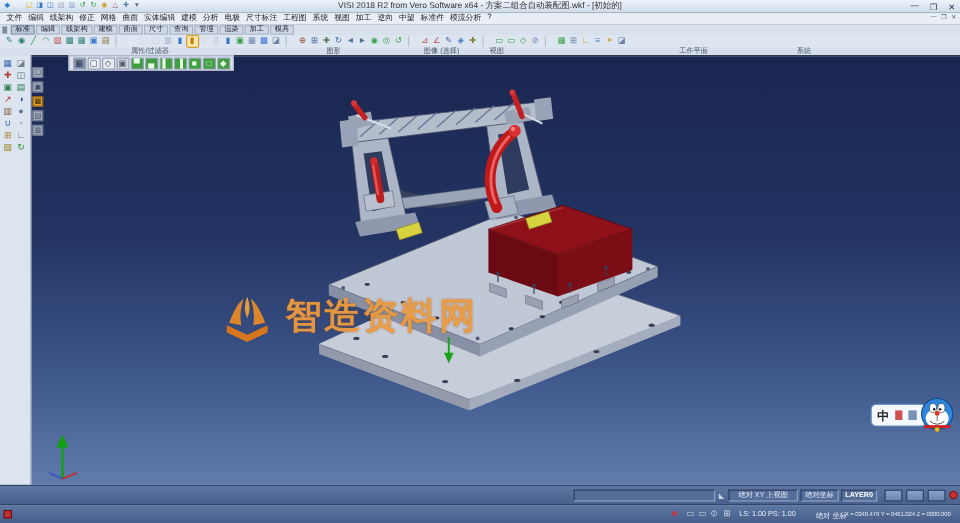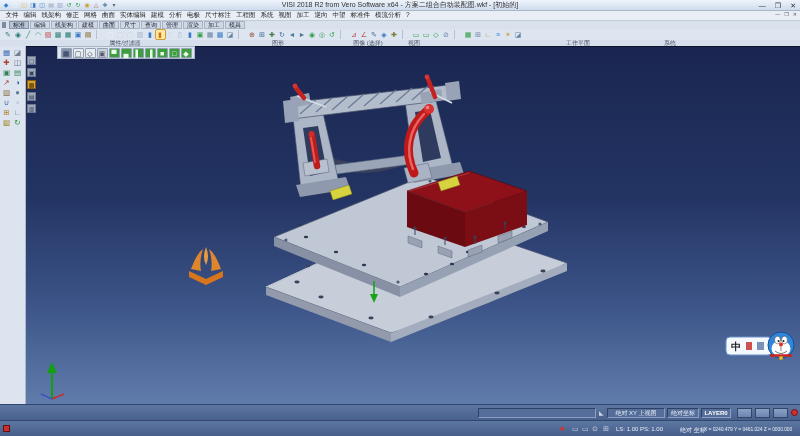"智造资料网" span.wm-text { html: none -> <span>智造资料网</span> }
